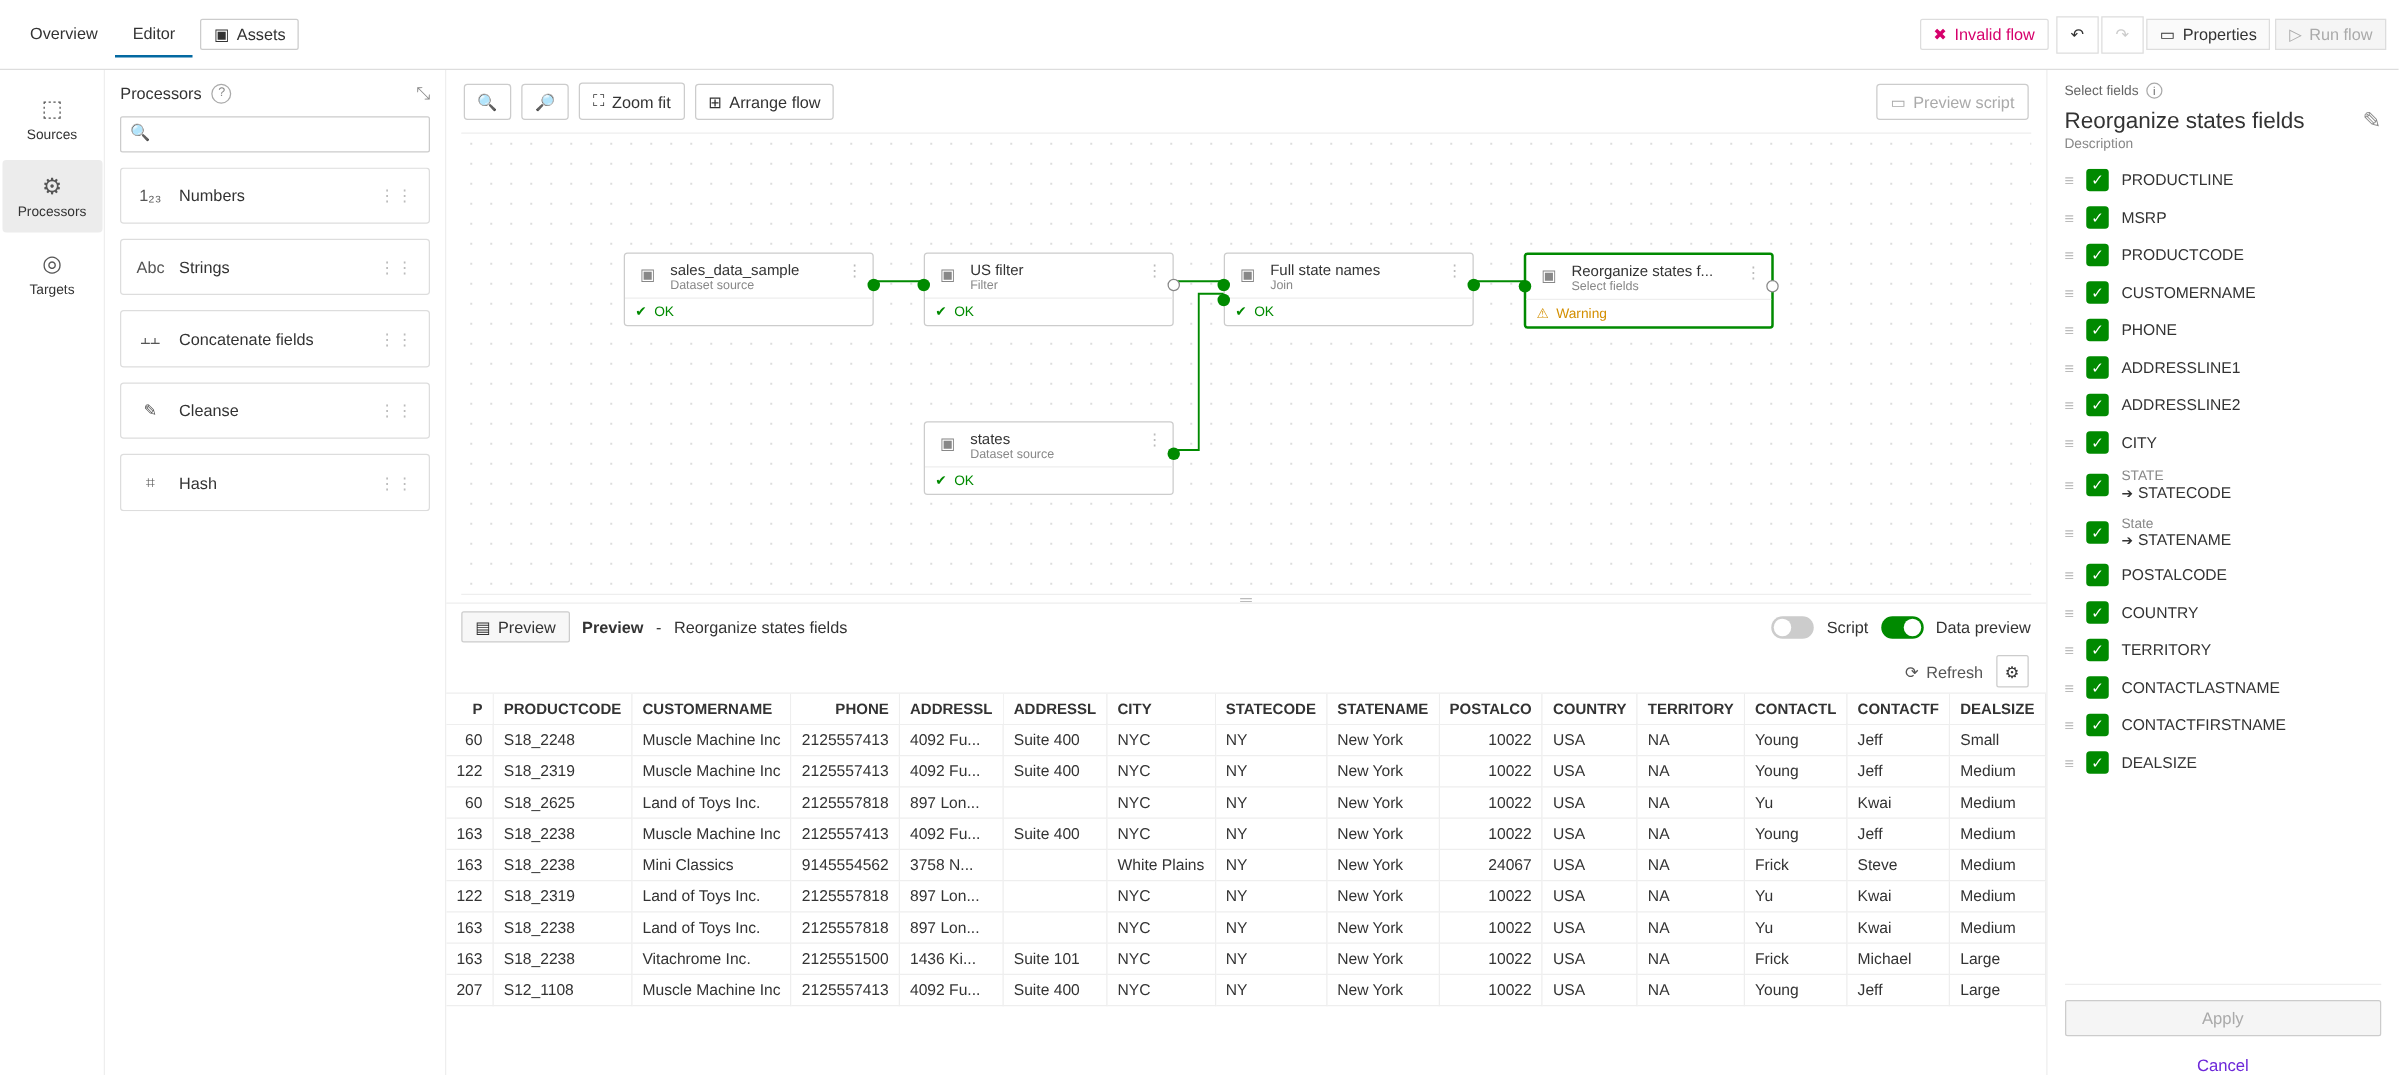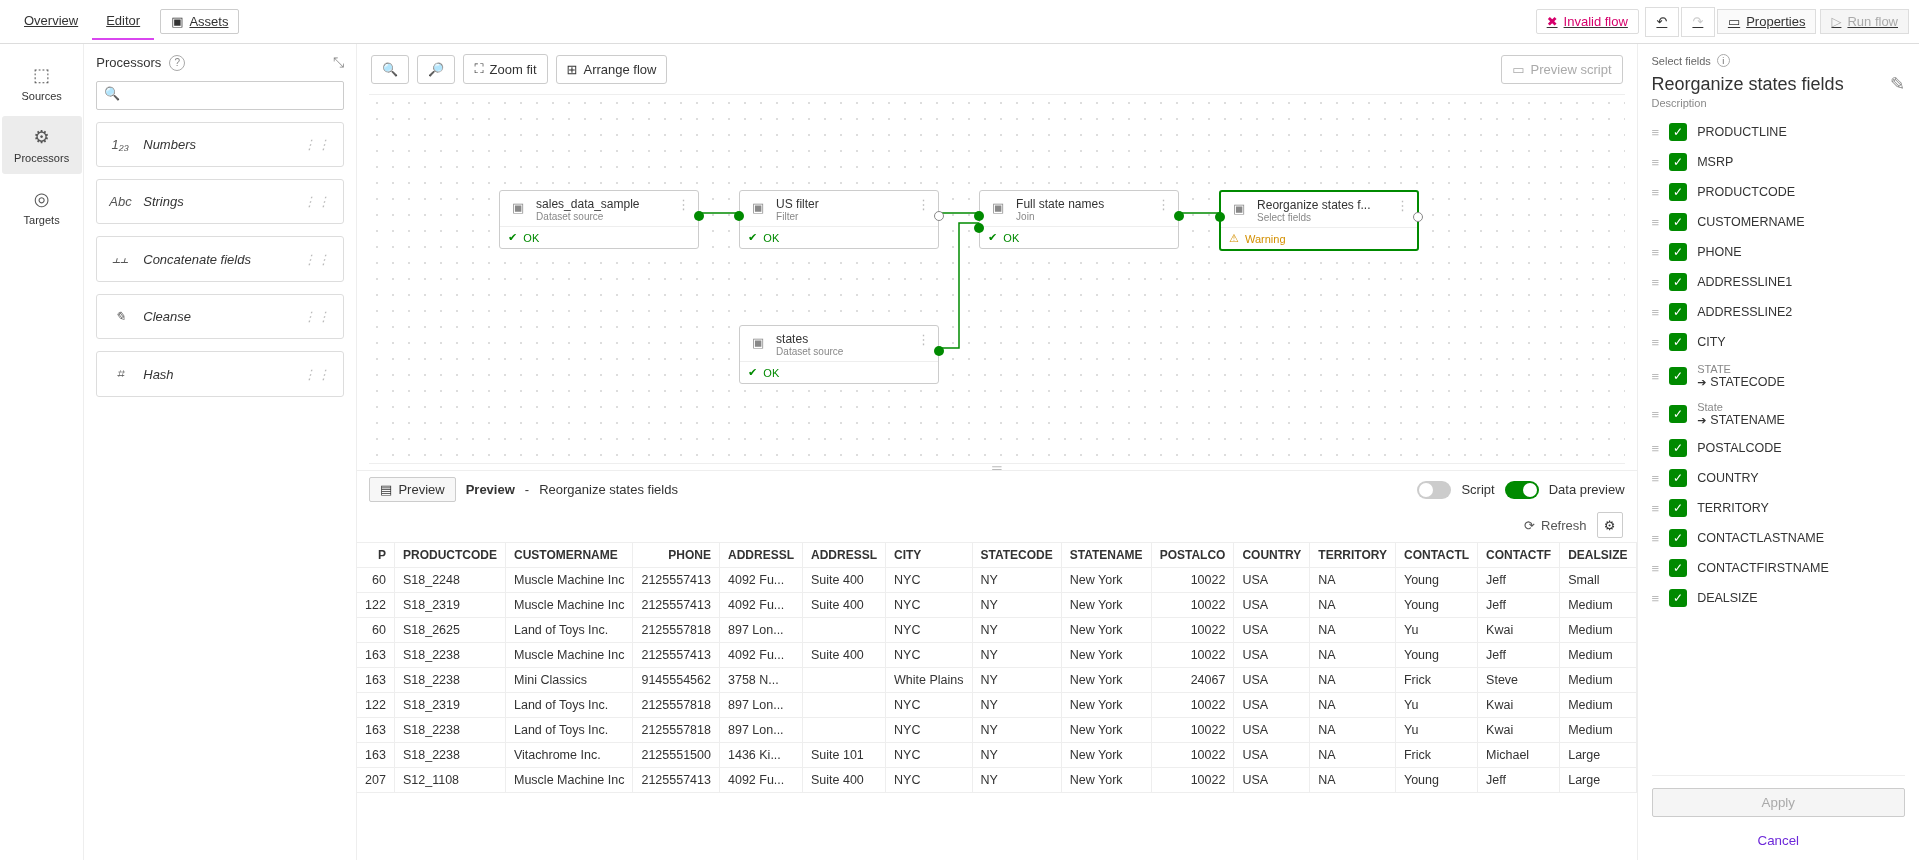"Overview" .top-tabs { height: 44px -> 56px; text-decoration: underline -> none }
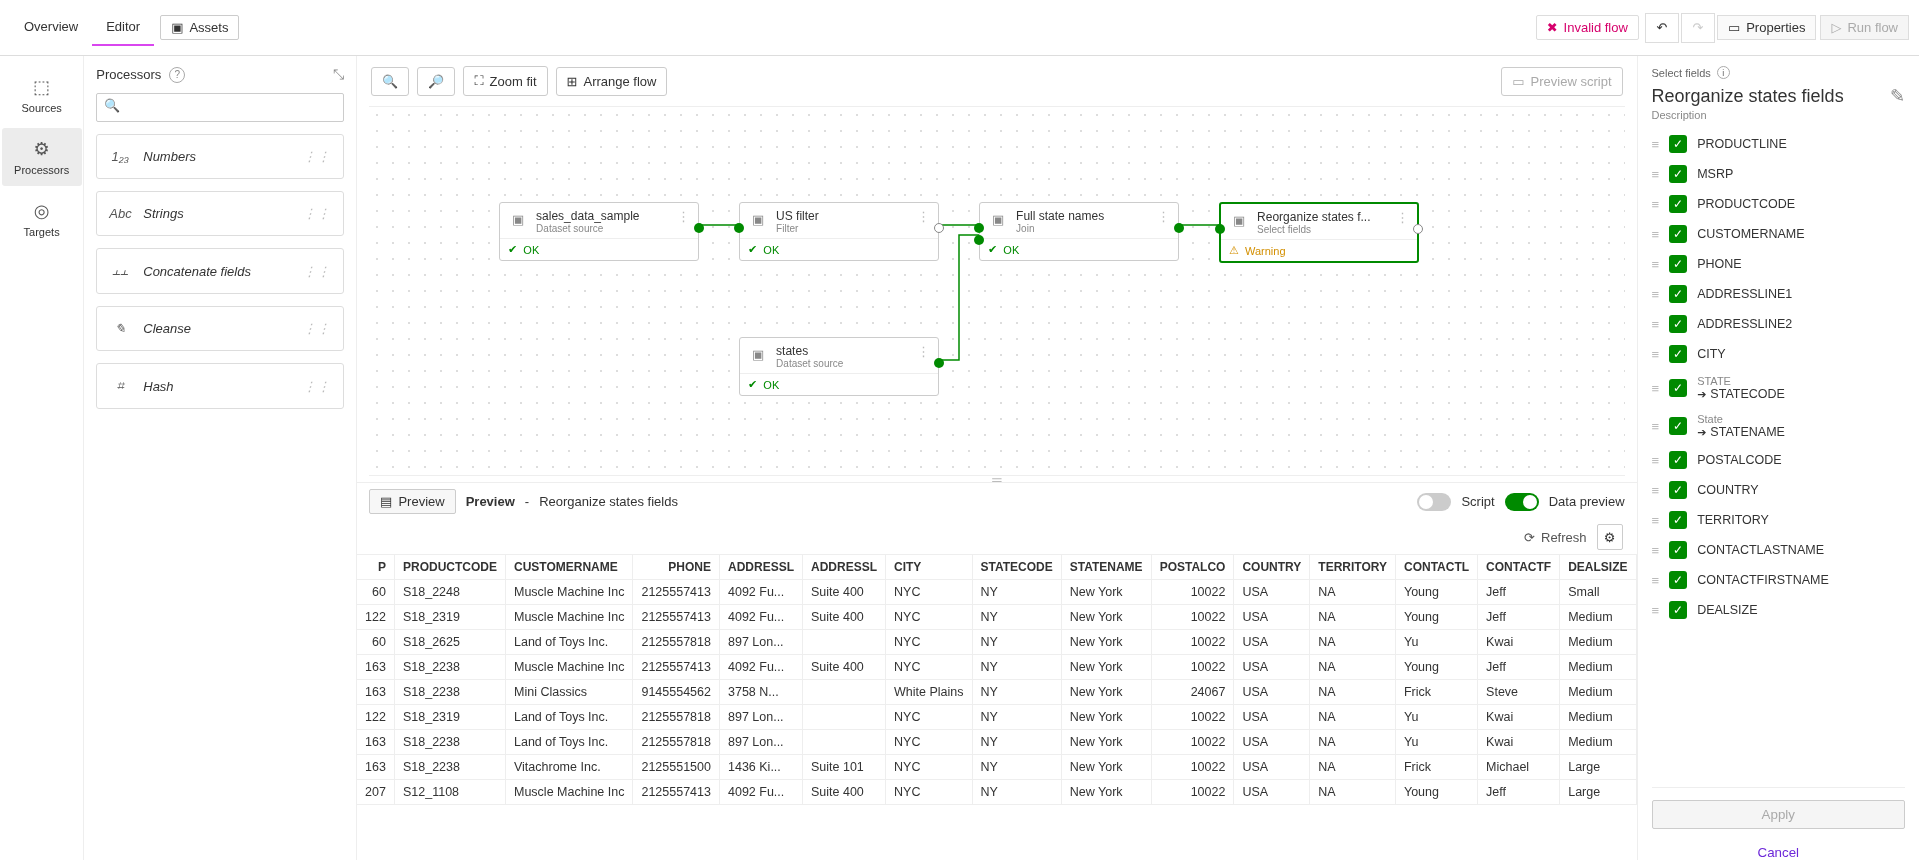"Editor" .top-tabs .tab.active { border-bottom: 2px solid #d946ef -> 2px solid #0369a1 }
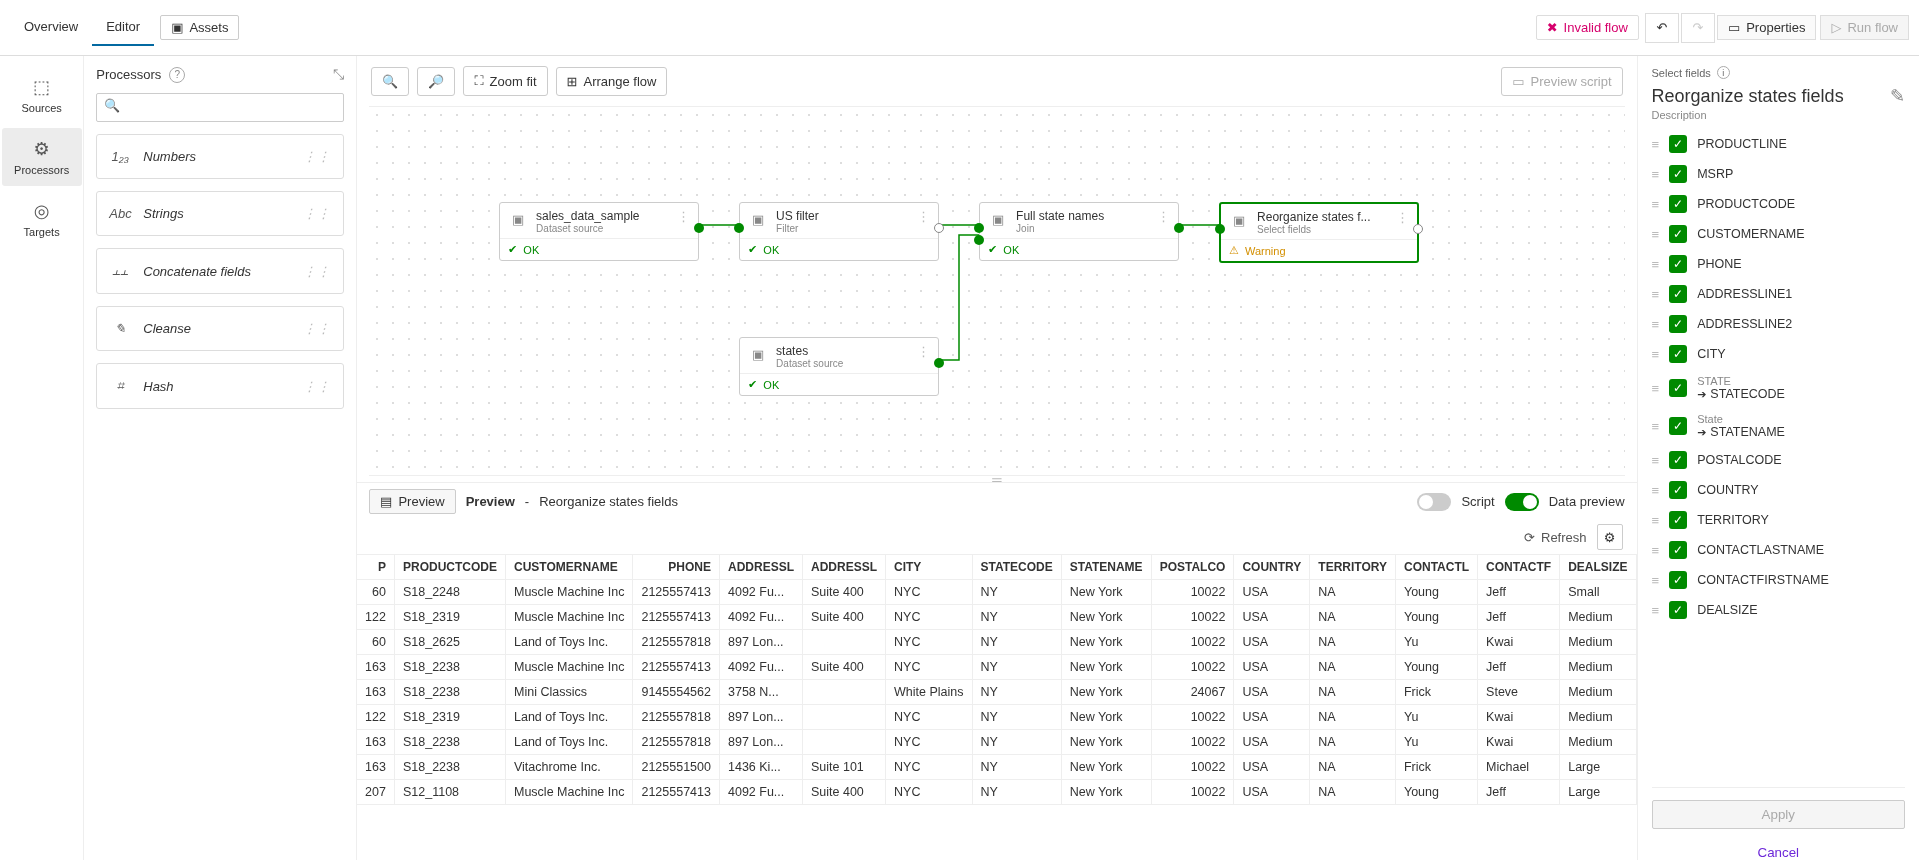"1₂₃" .proc-list { font-style: italic -> none }
